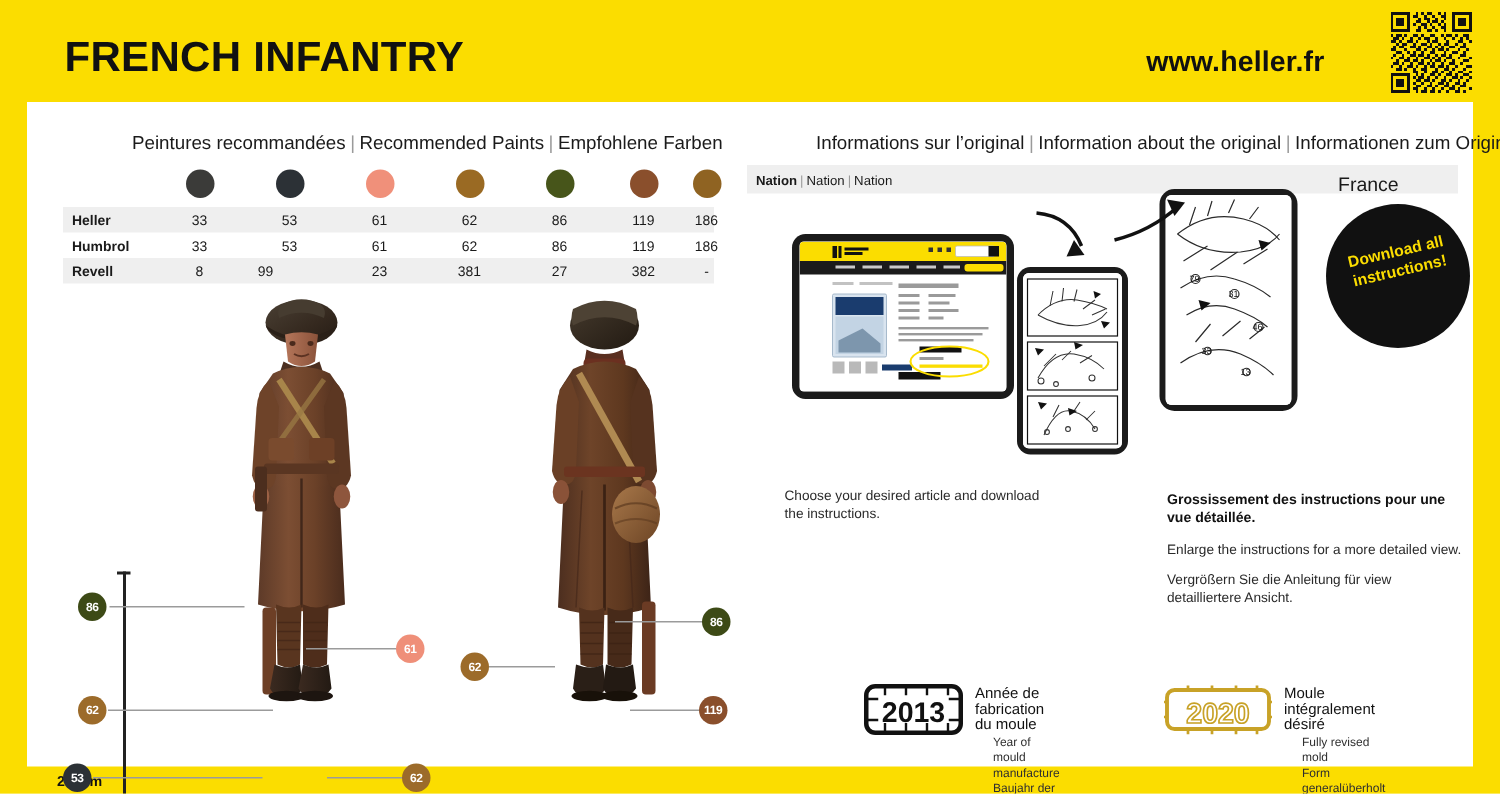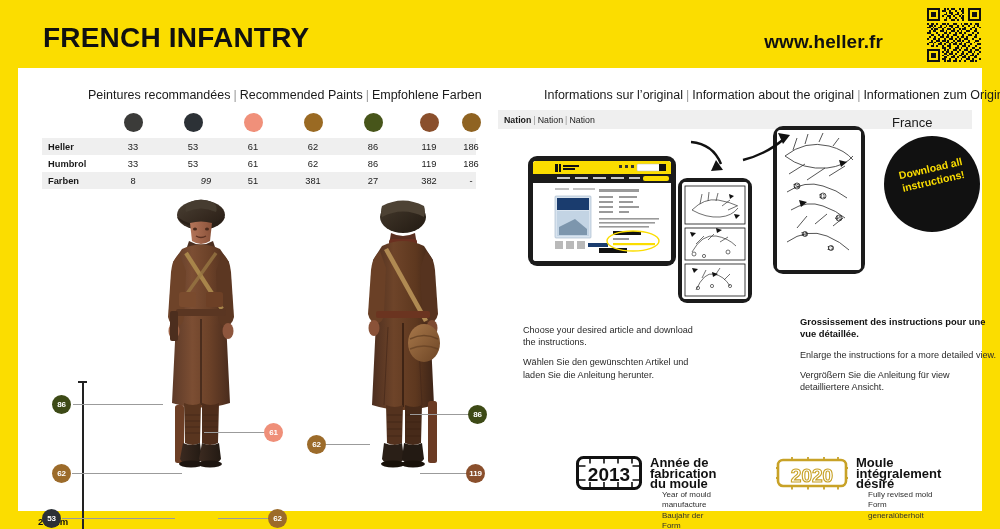"Farben" div.brand { text: Farben -> Revell }
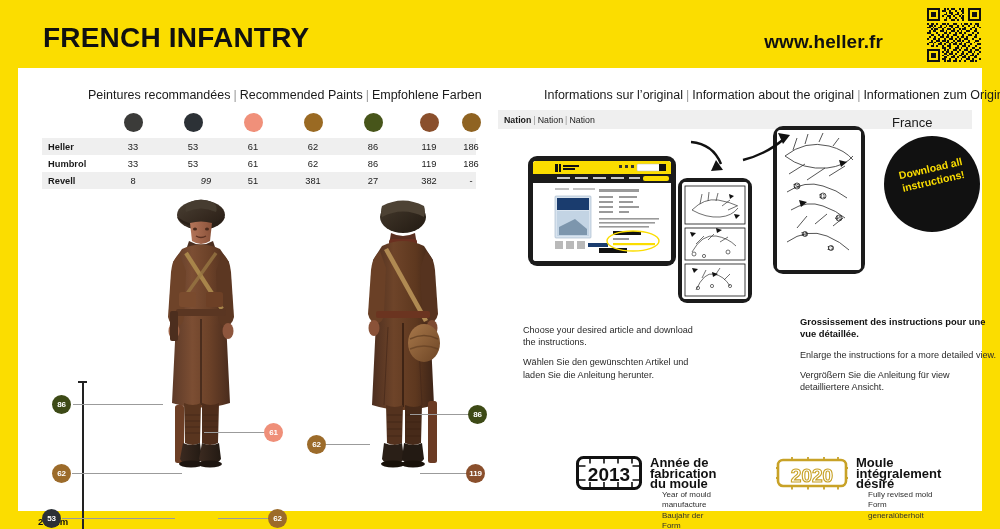"99" div.cell { font-style: italic -> none; left: 144px -> 115px }
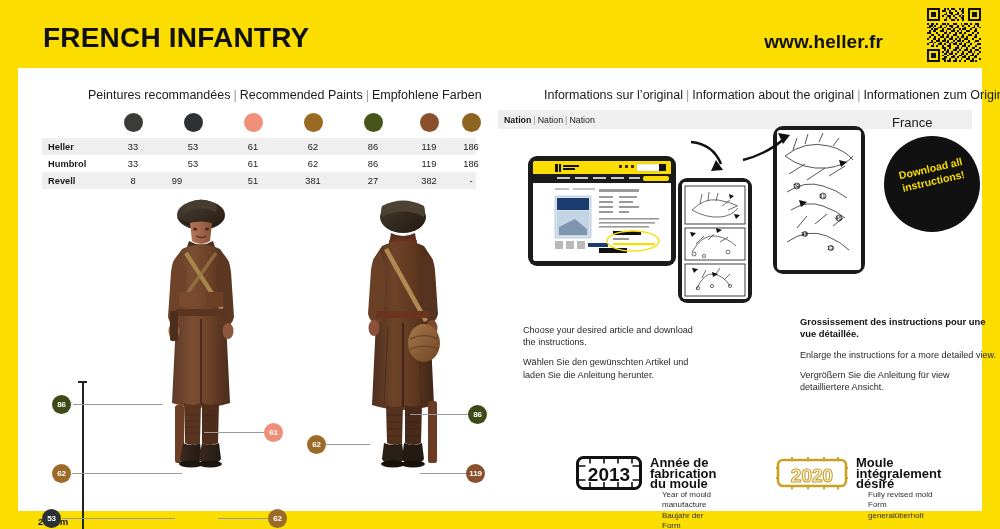"51" div.cell { text: 51 -> 23 }
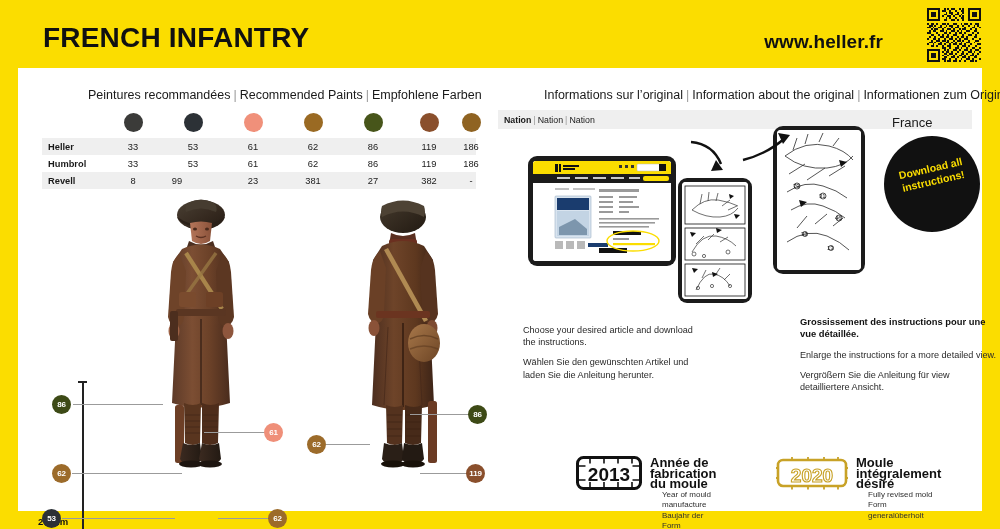"Grossissement des instructions pour une" #blurb-right { margin-left: 22px -> none; top: 0 -> 11px }
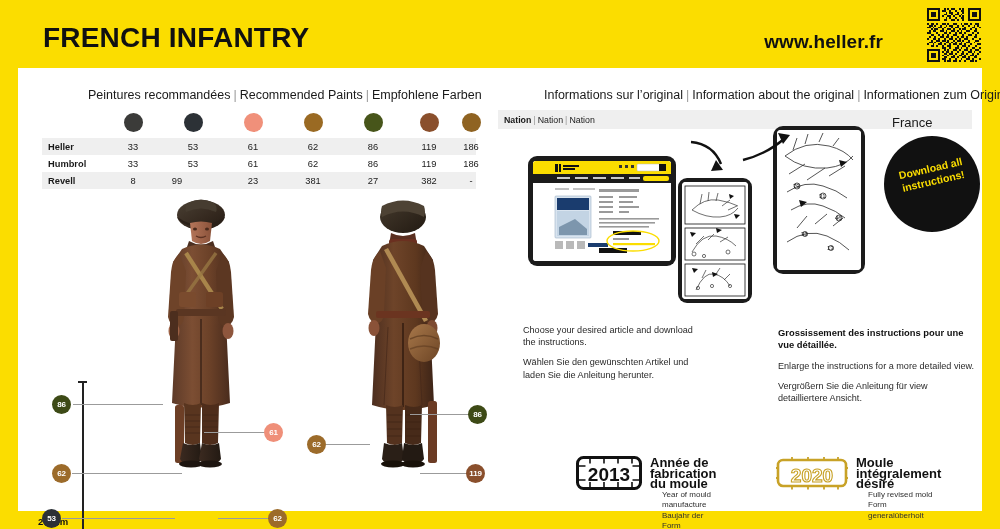"Wählen Sie den gewünschten Artikel" p { html: <p>Wählen Sie den gewünschten Artikel und laden Sie die Anleitung herunter.</p> -> none }
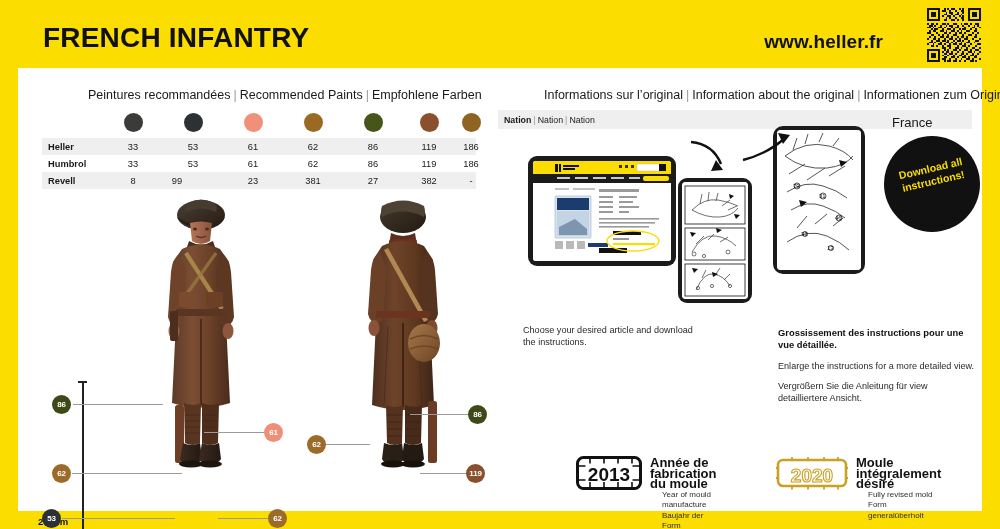"Année de fabrication du moule" .mould .t1 { font-size: 13px -> 10px; font-weight: bold -> normal }
